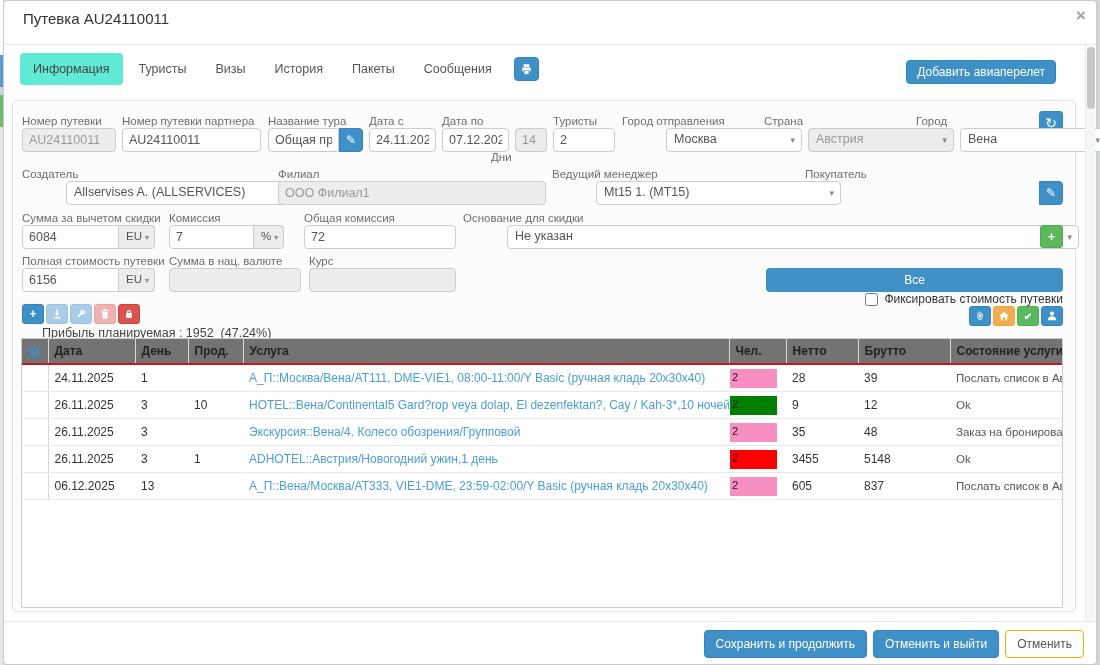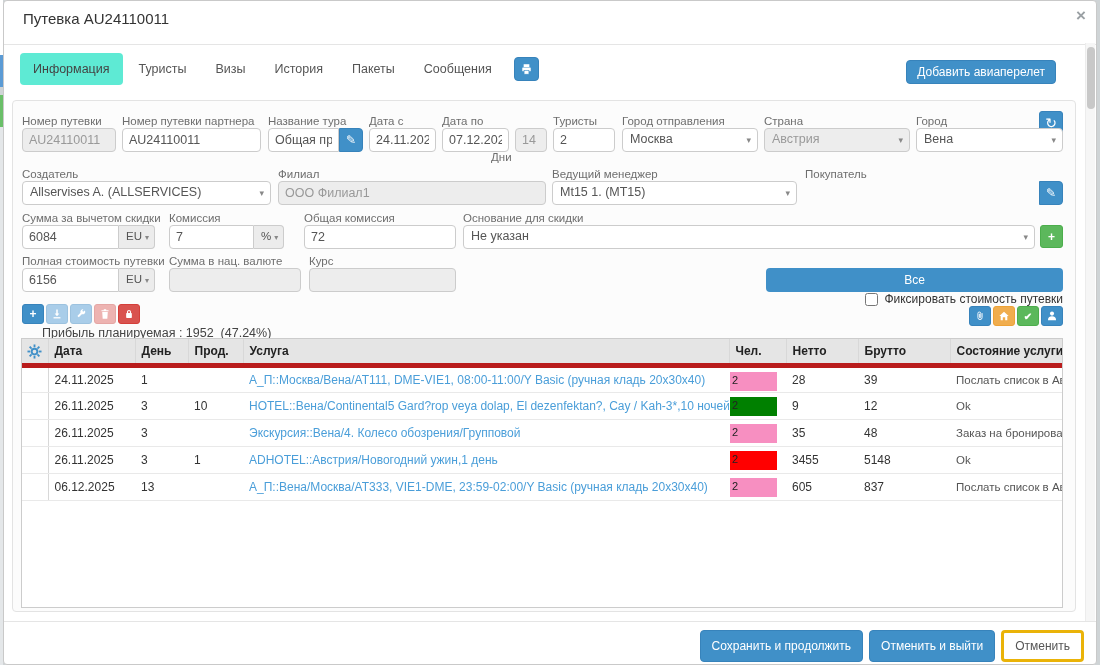"Москва" .sel { margin-left: none -> 44px }
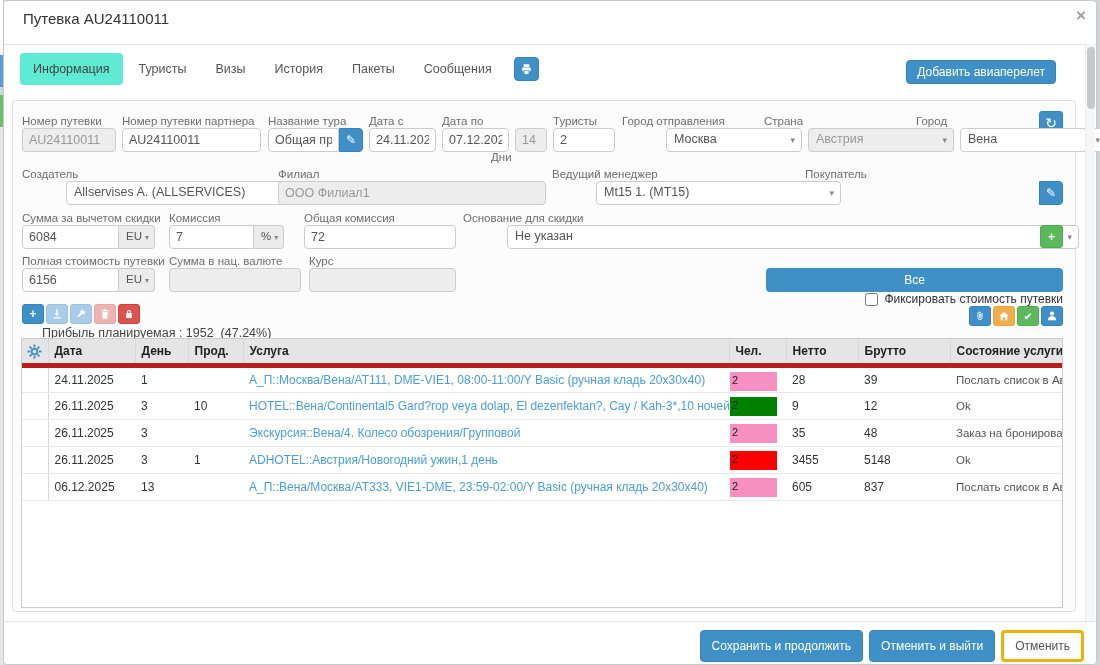"Дата" th { background: #e5e5e5 -> #737373; border-bottom: 5px solid #b91c1c -> 2px solid #b91c1c }
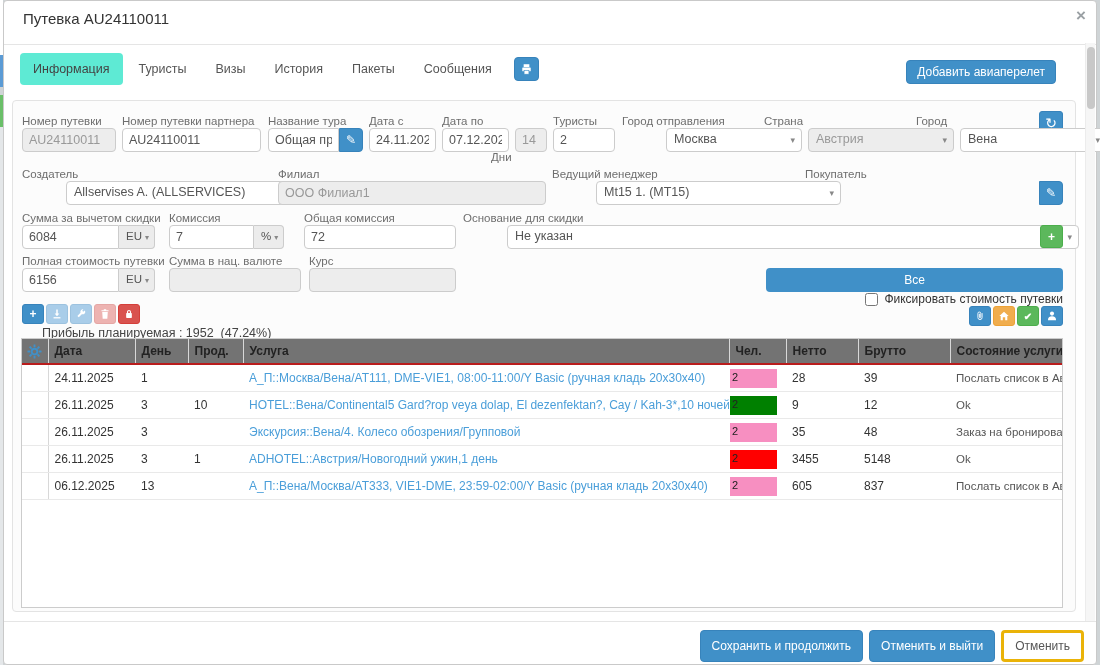"Отменить" .f-default { border: 3px solid #eab308 -> 1px solid #eab308 }
